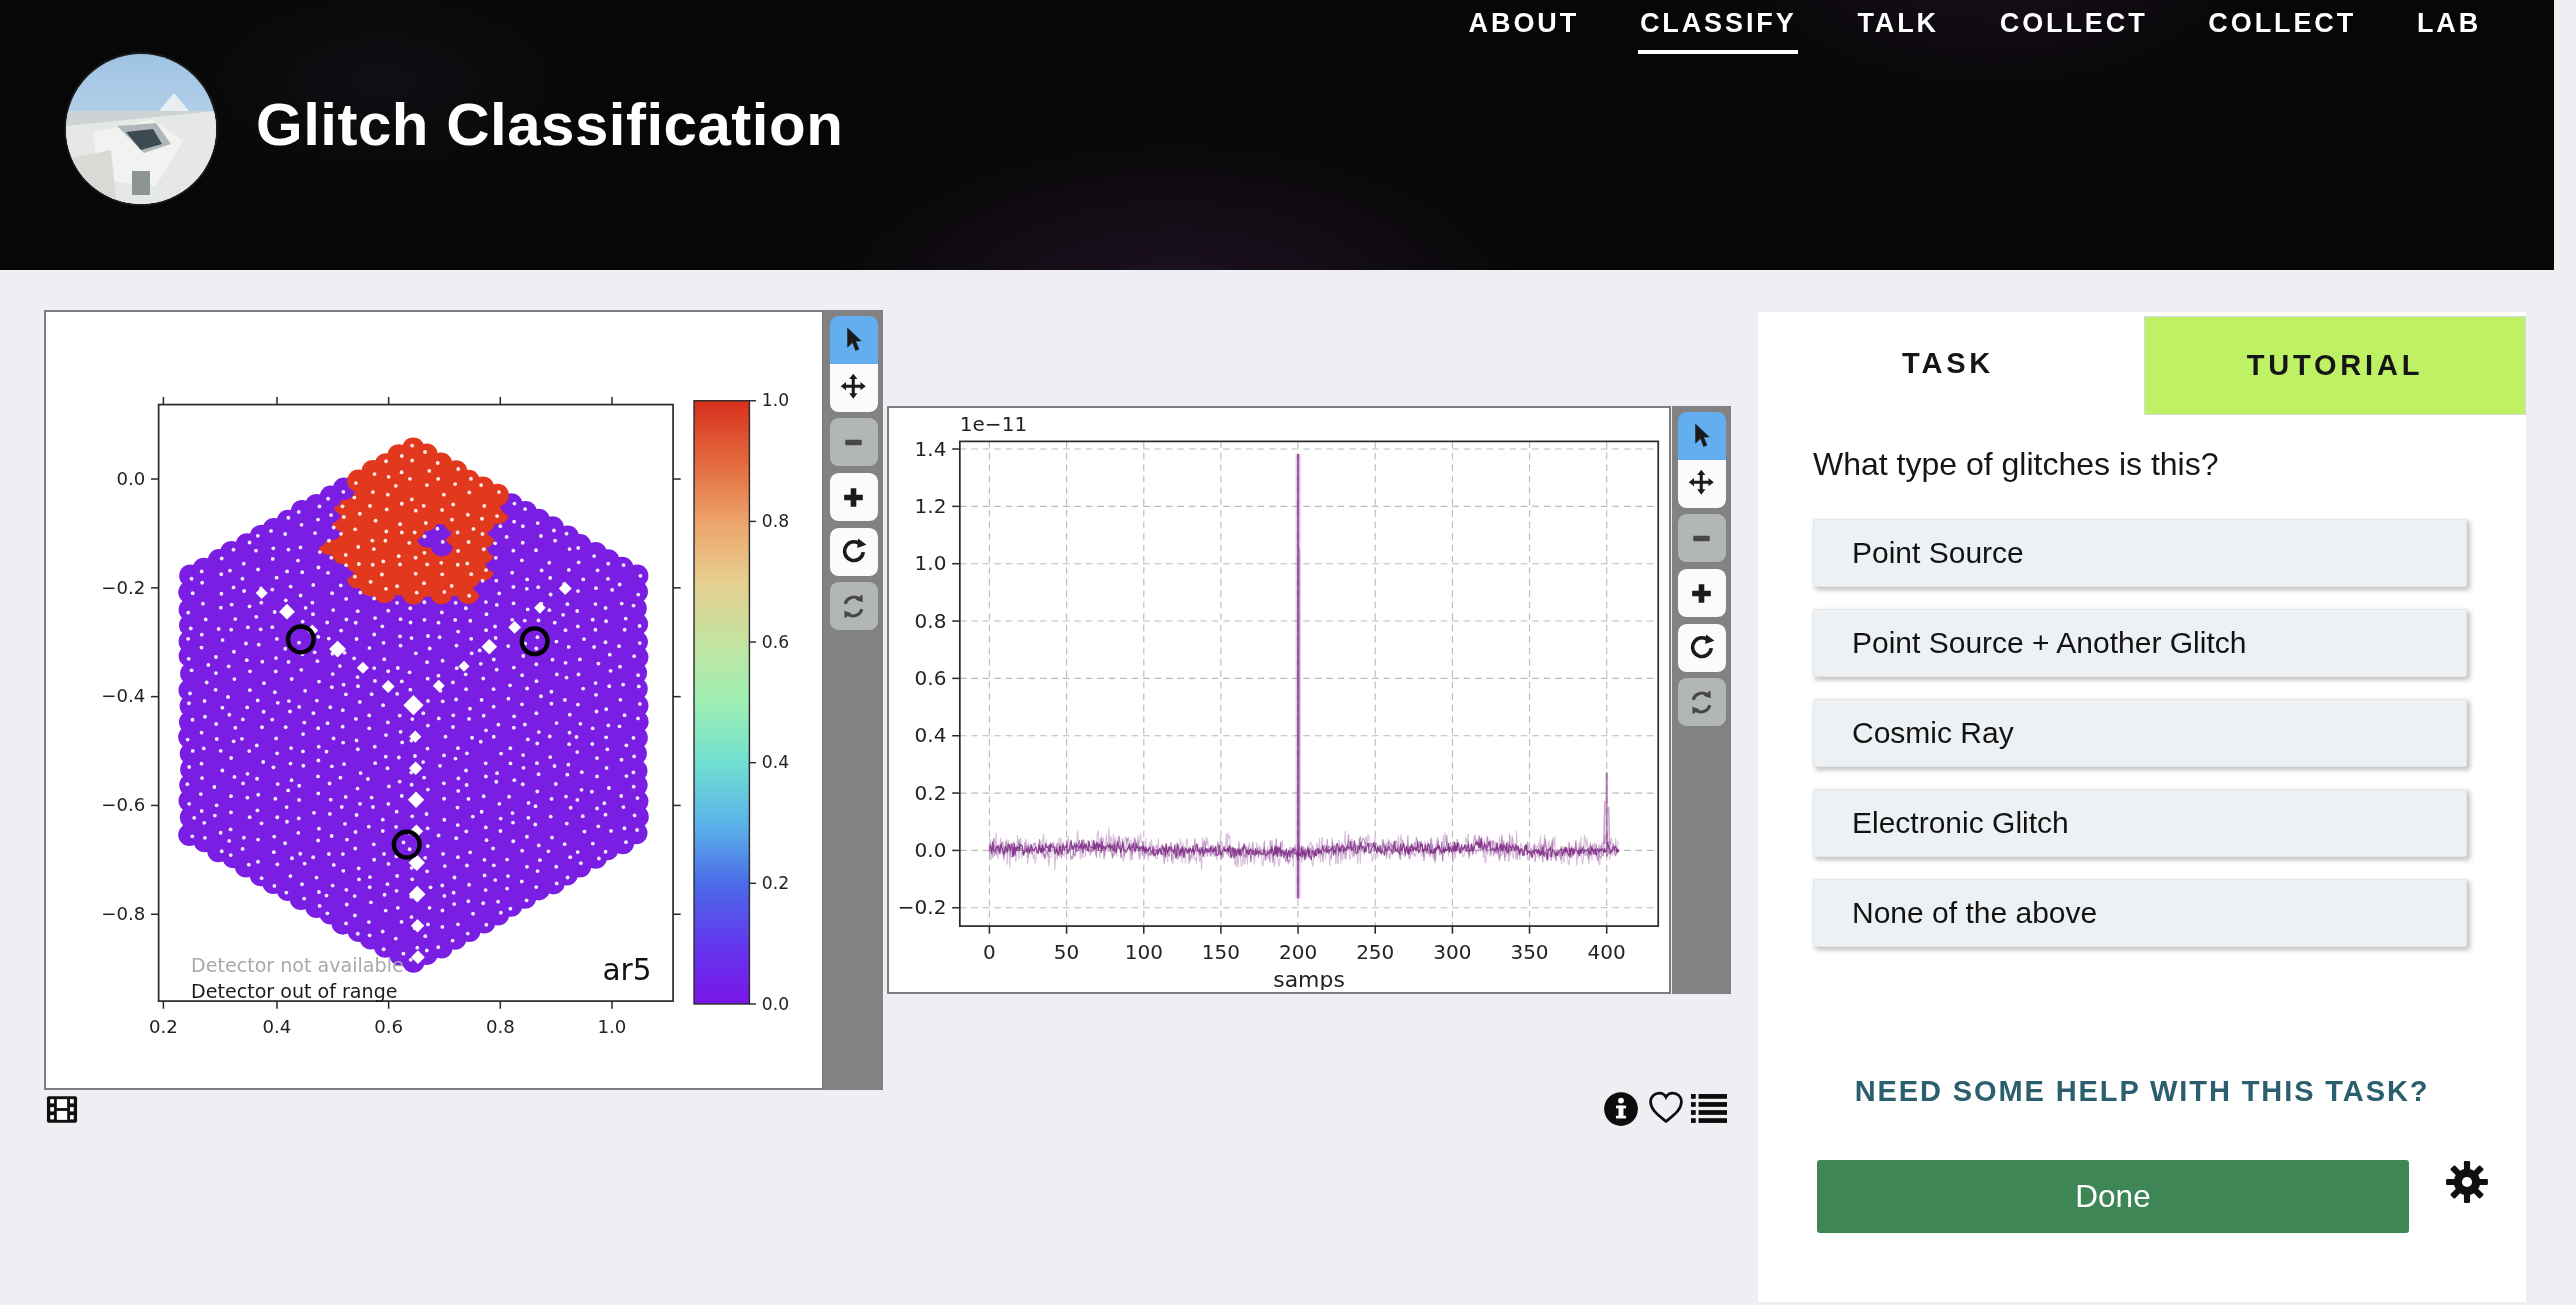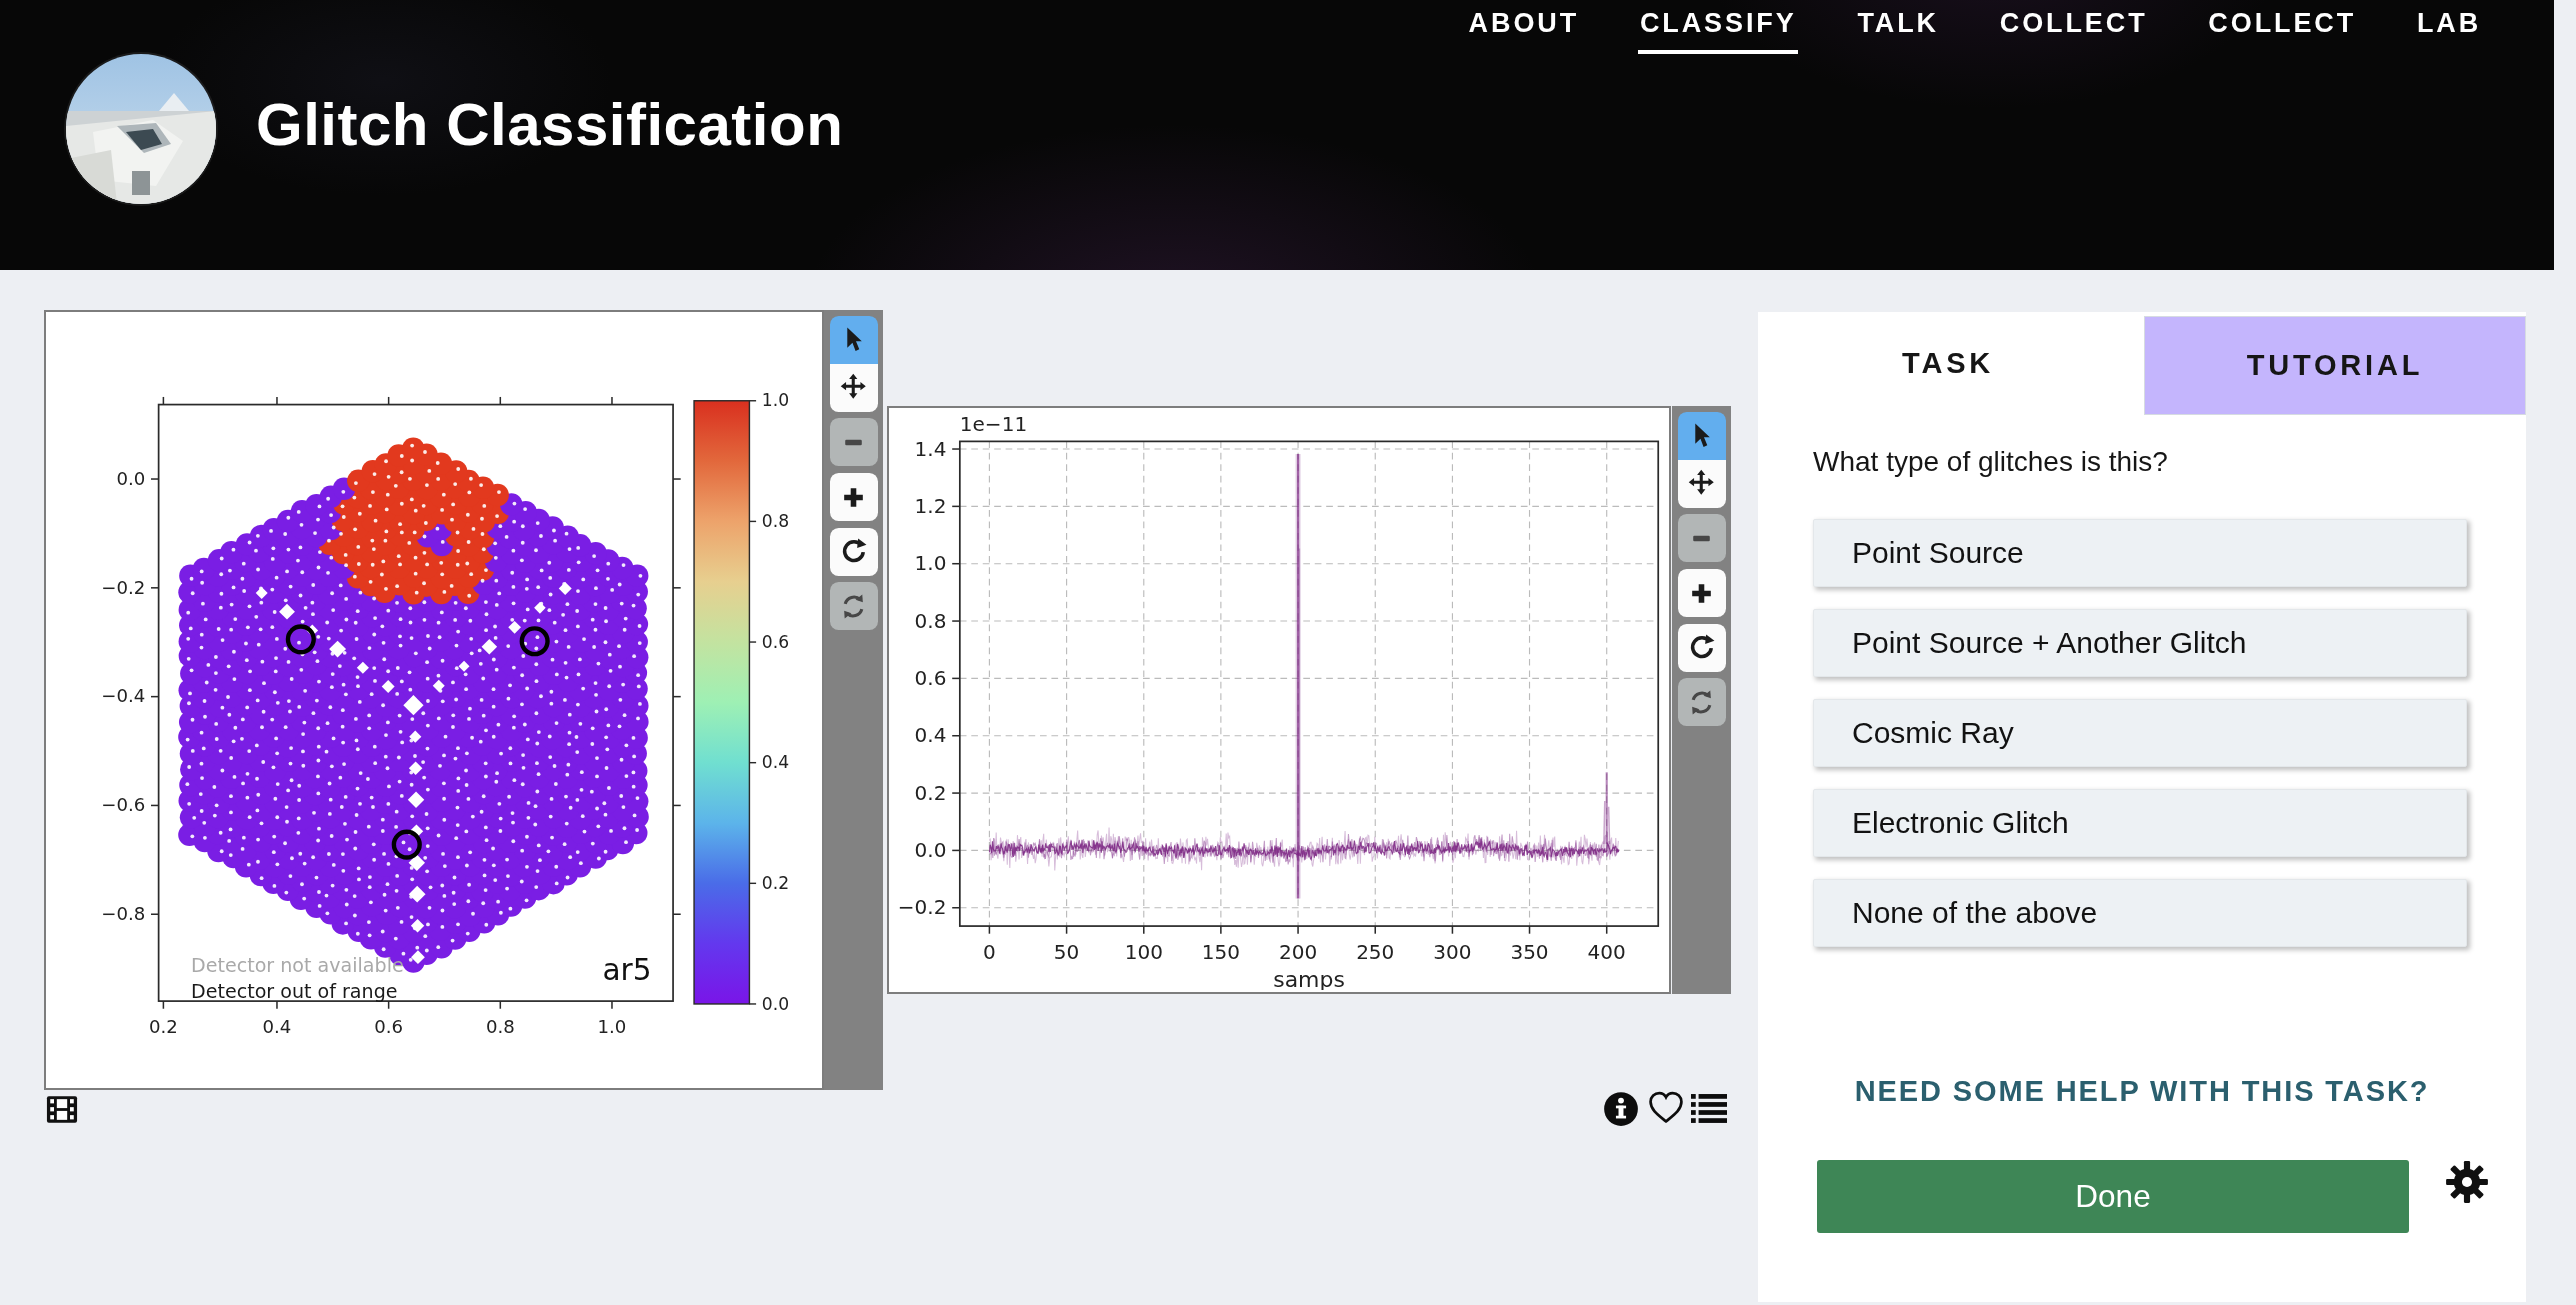"TUTORIAL" .tab.inactive { background: #c4b5fd -> #bef264 }
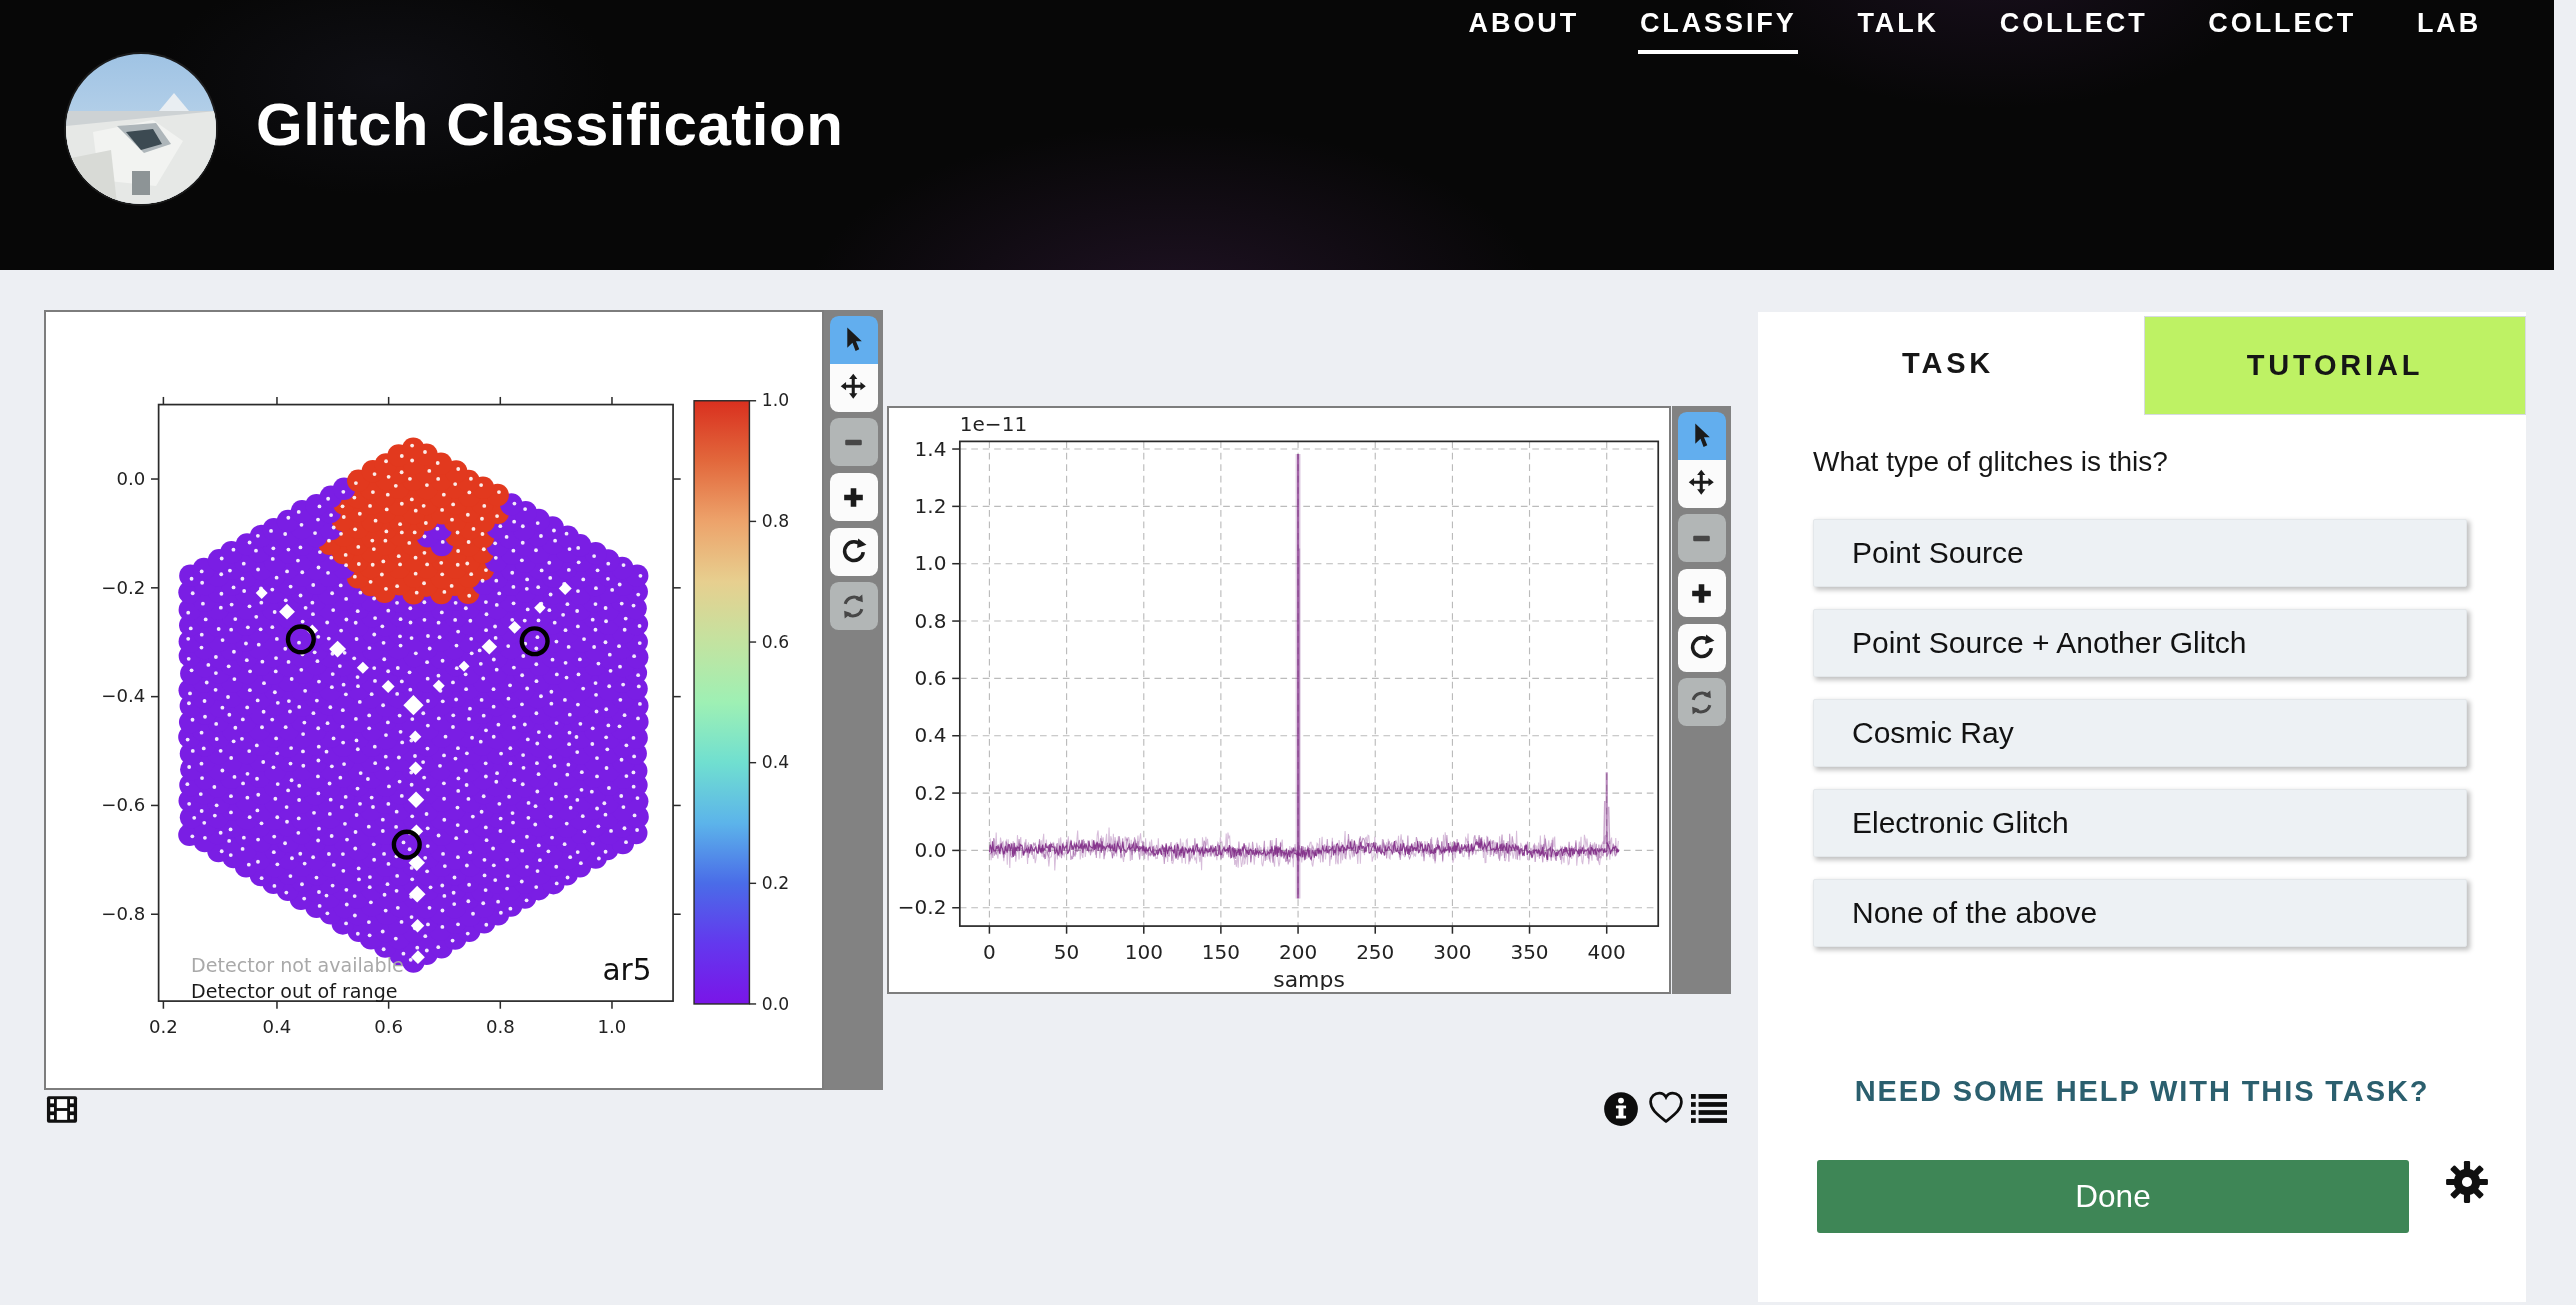"What type of glitches is" .question { font-size: 28px -> 32px }
